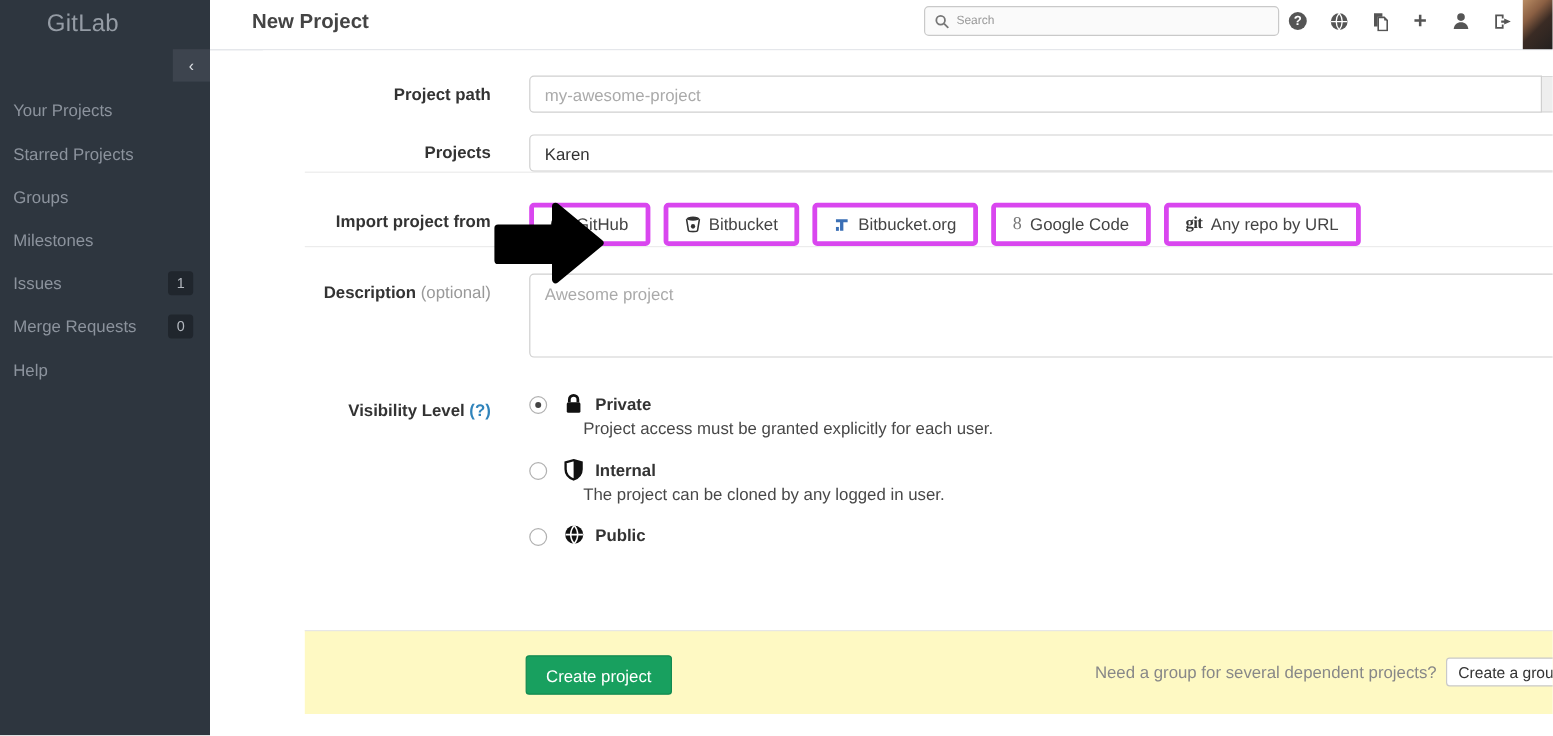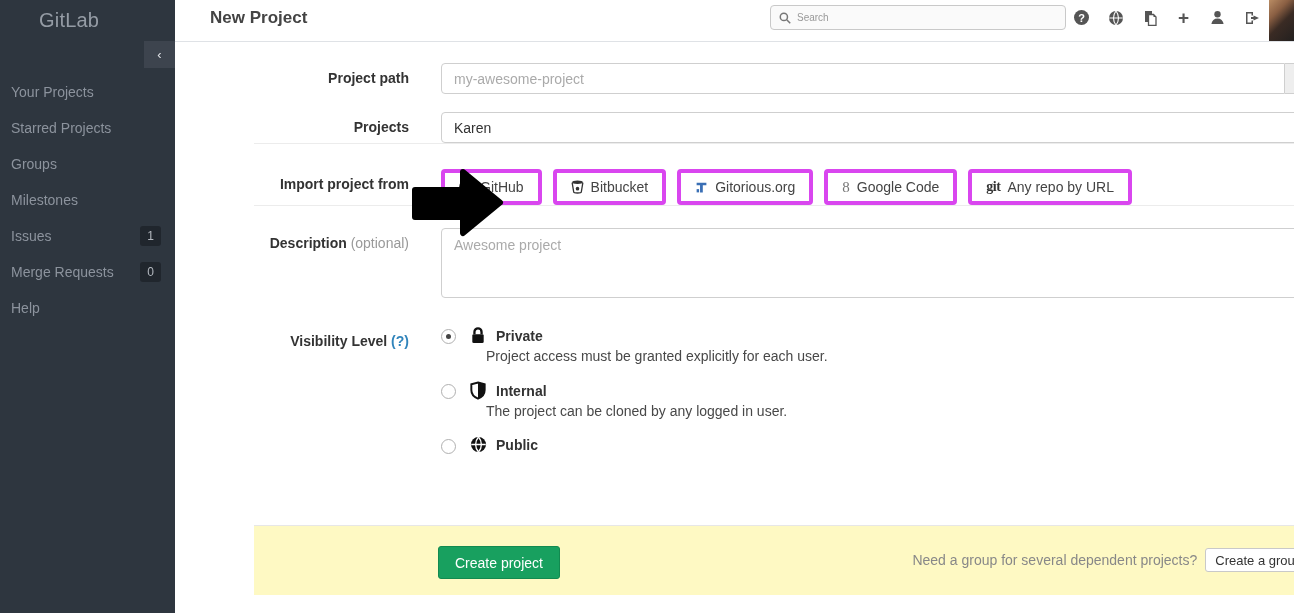"Gitorious.org" span { text: Gitorious.org -> Bitbucket.org }
